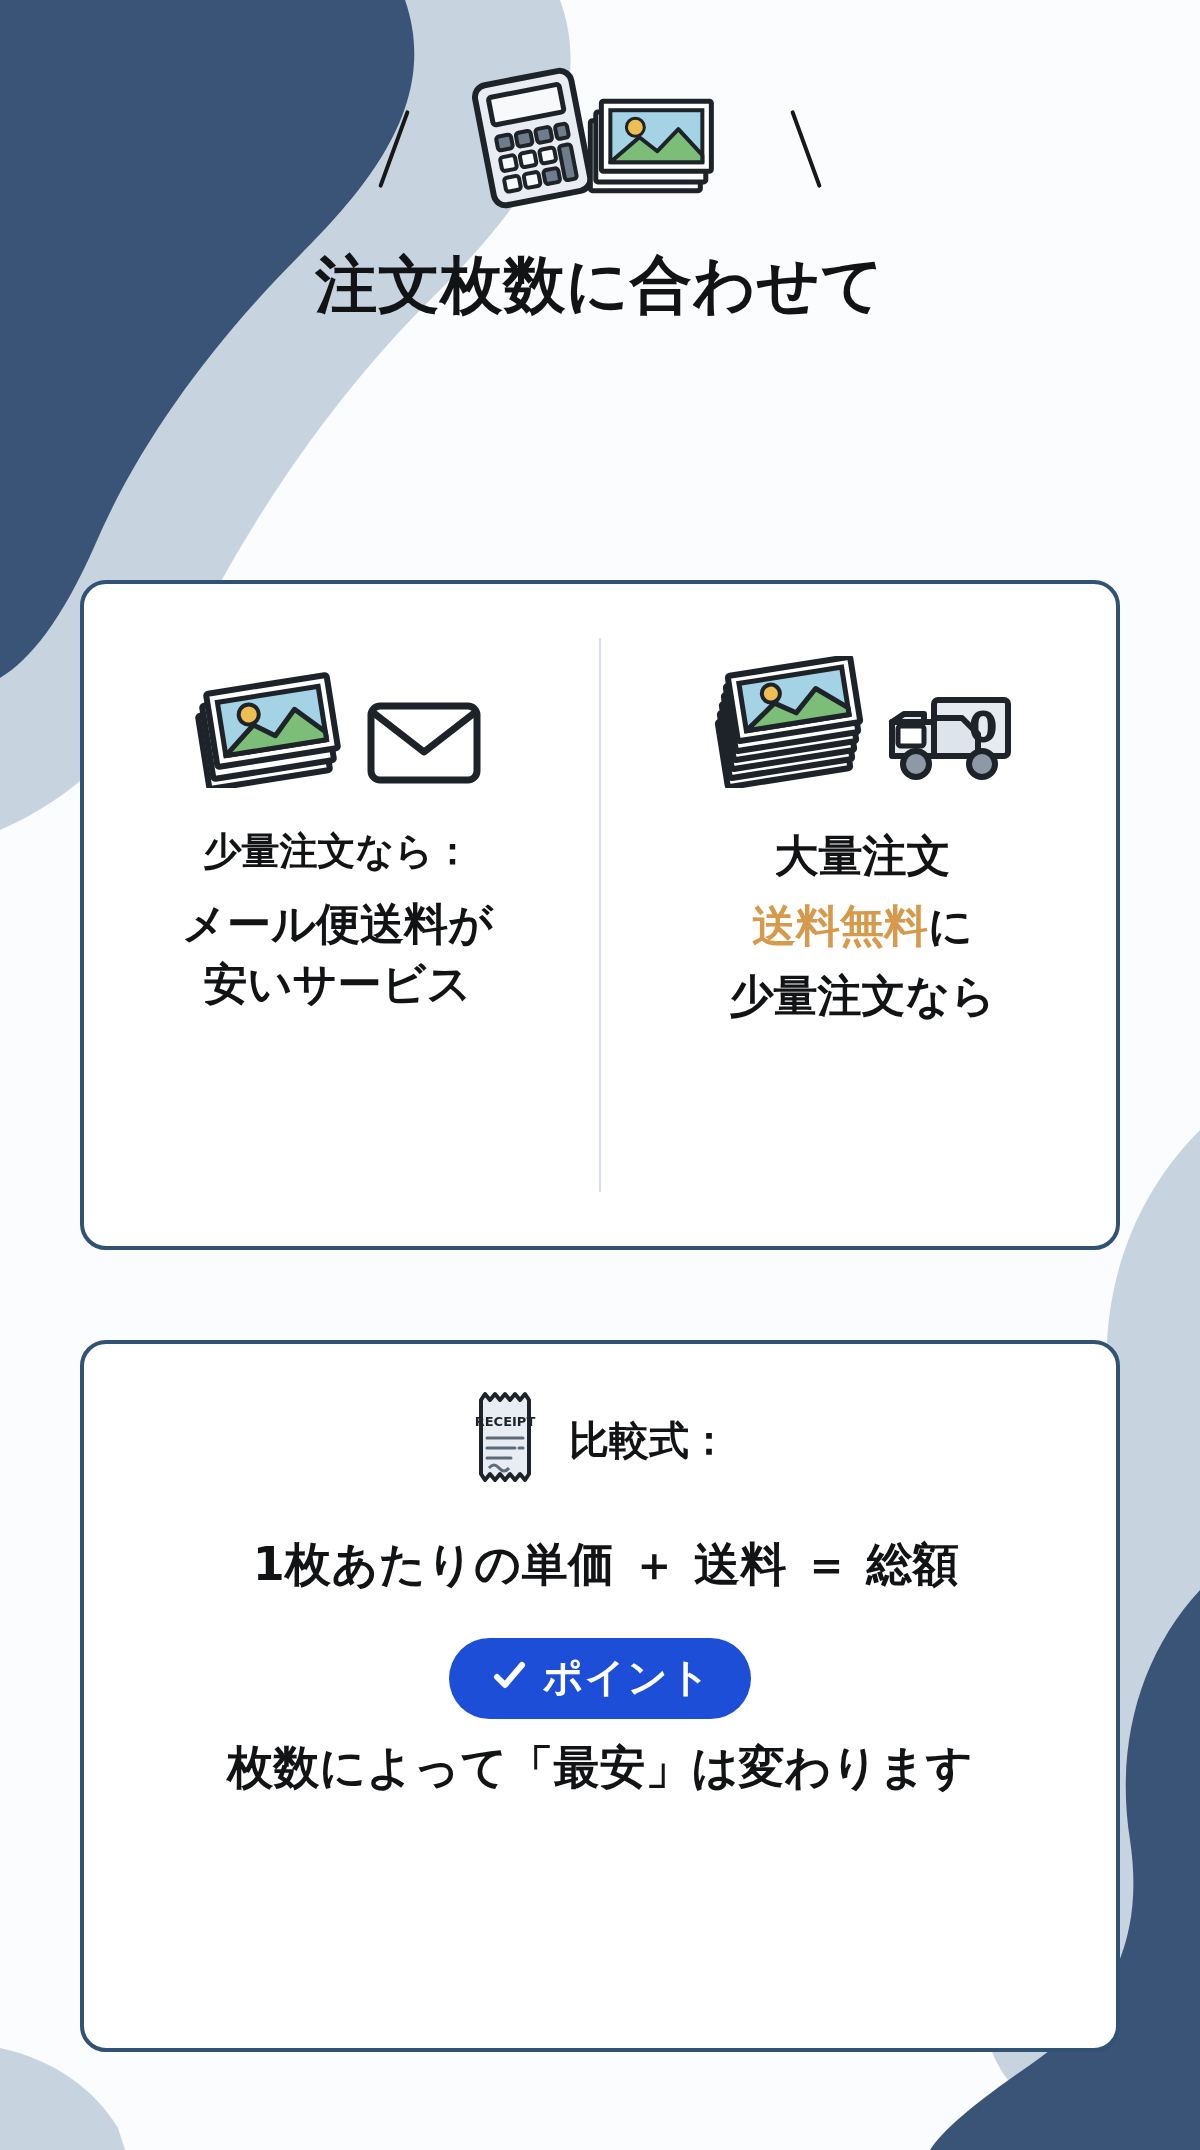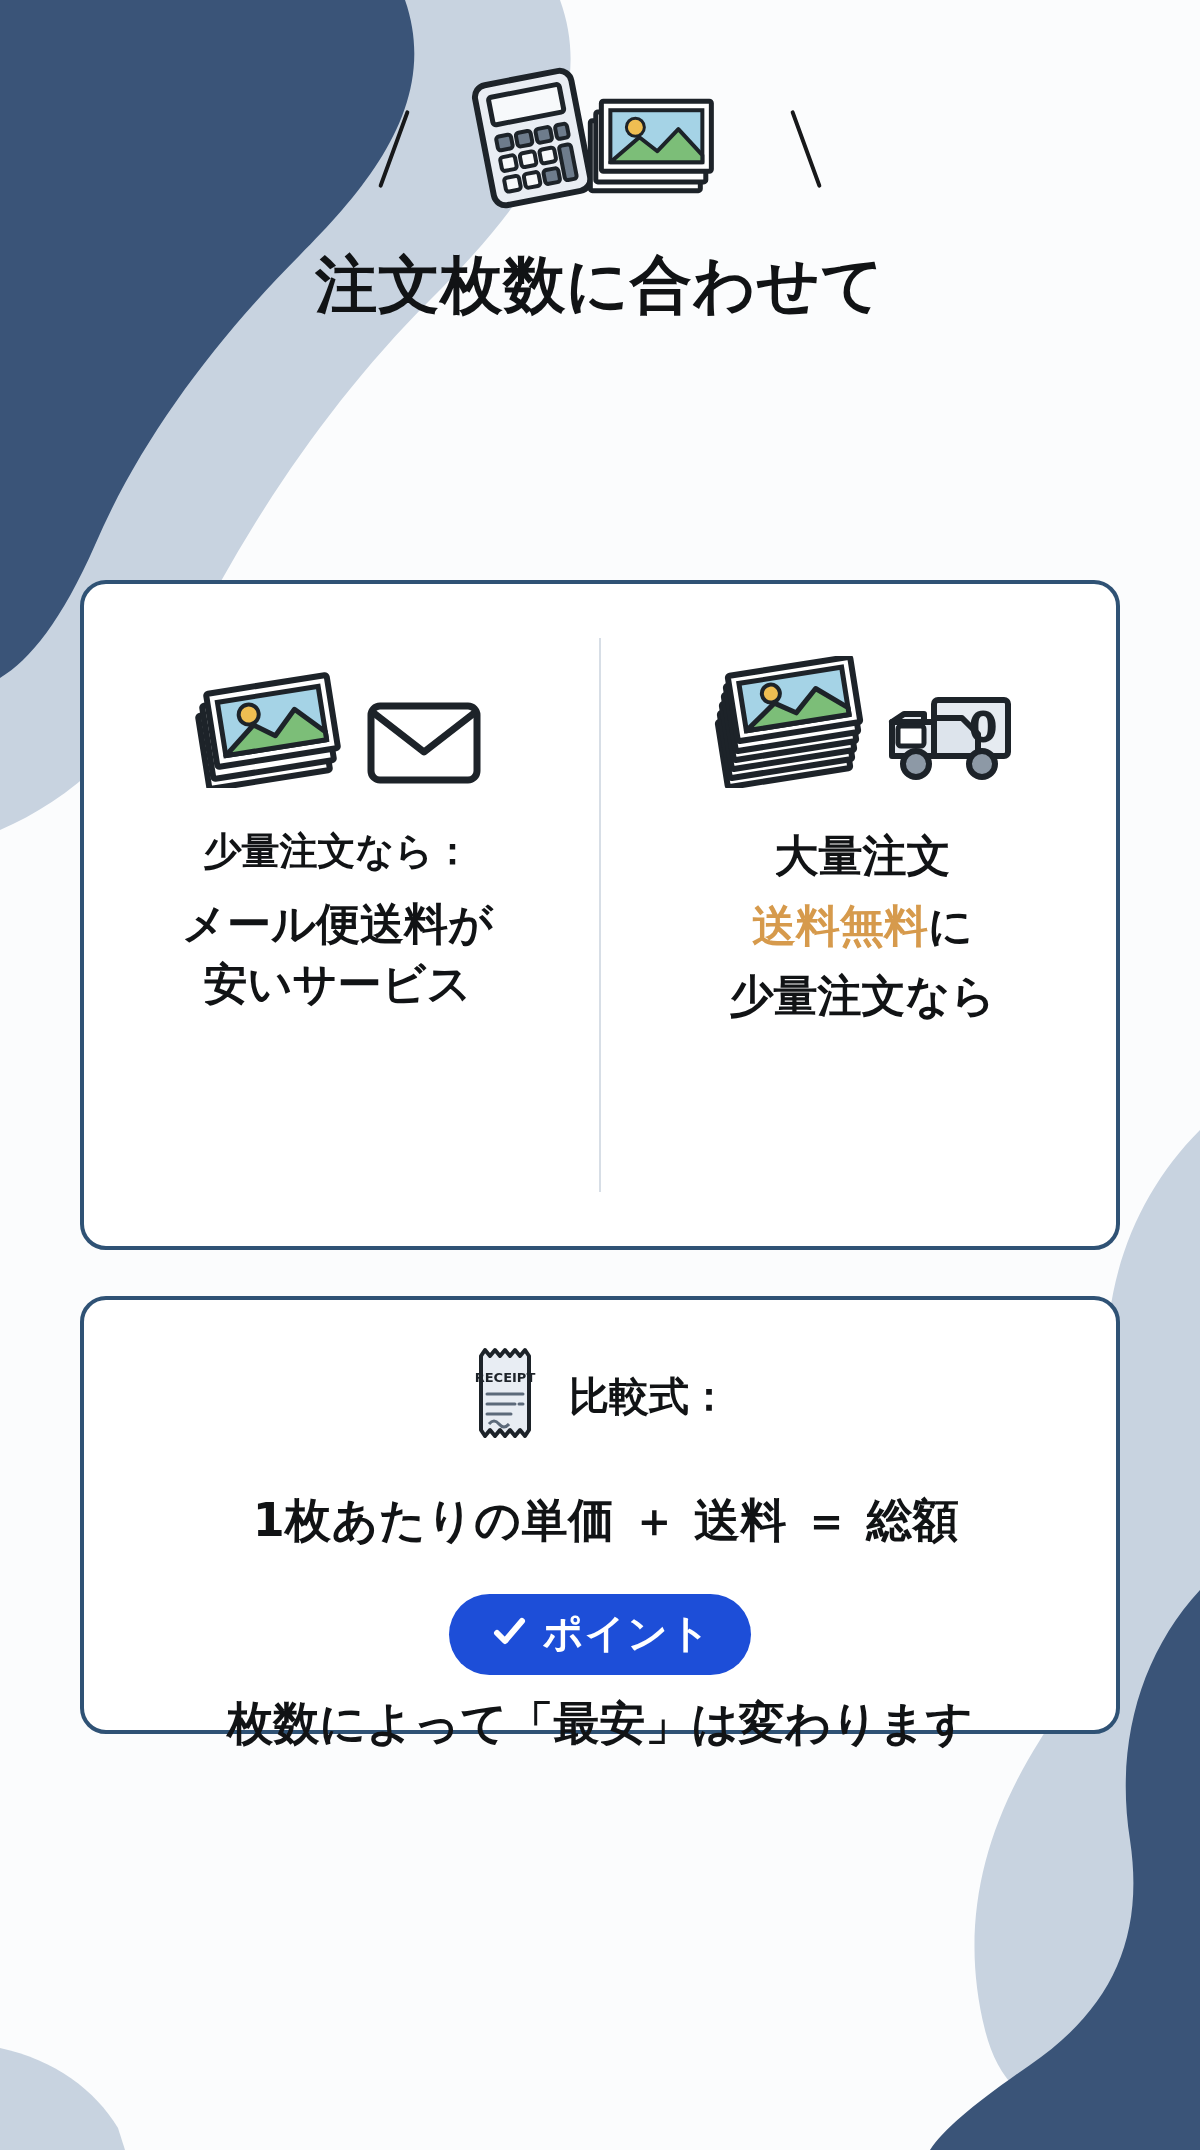"RECEIPT" #card-formula { height: 438px -> 712px; top: 1296px -> 1340px }
